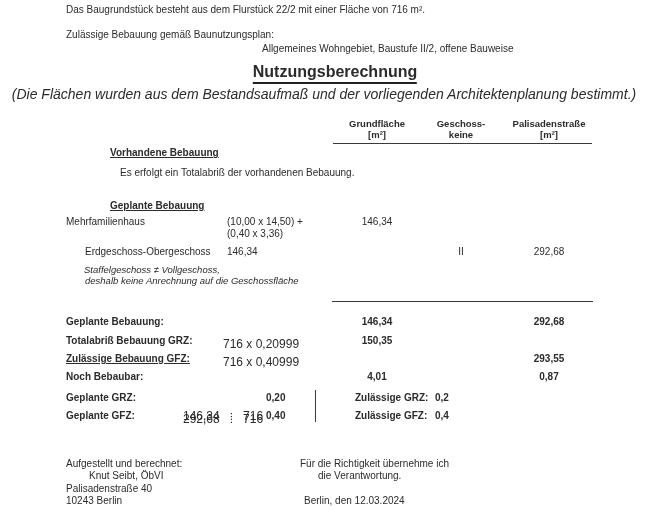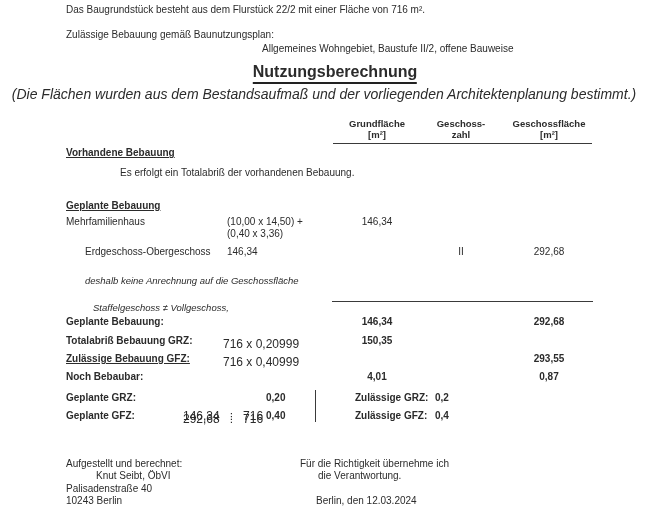"Geschossfläche" div { text: Geschossfläche -> Palisadenstraße }
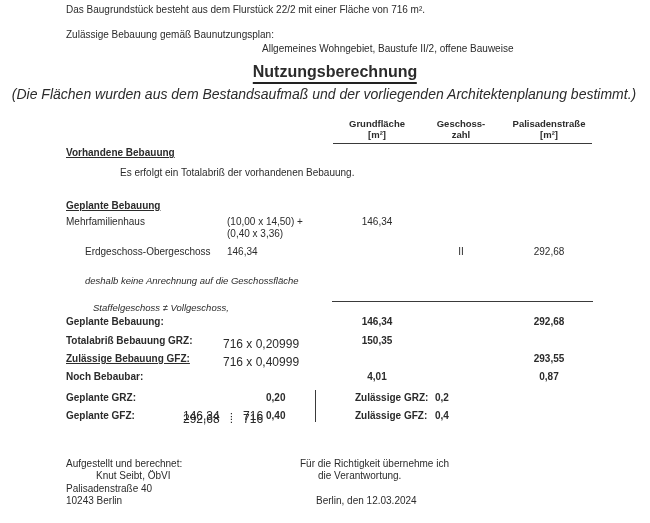"zahl" div { text: zahl -> keine }
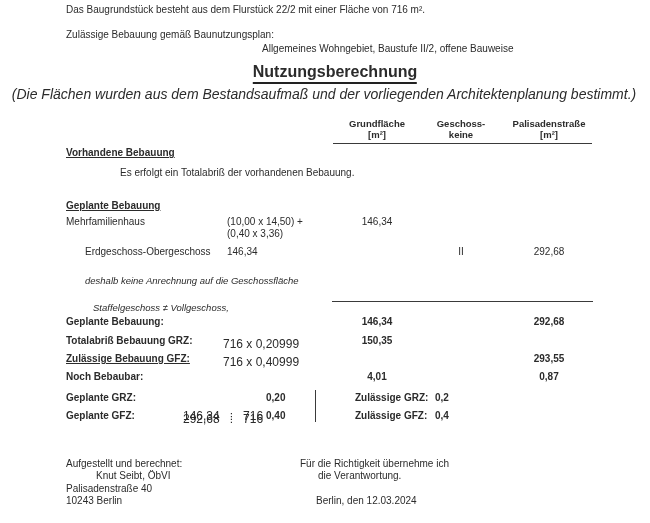"Vorhandene Bebauung" .u { margin-left: none -> 44px }
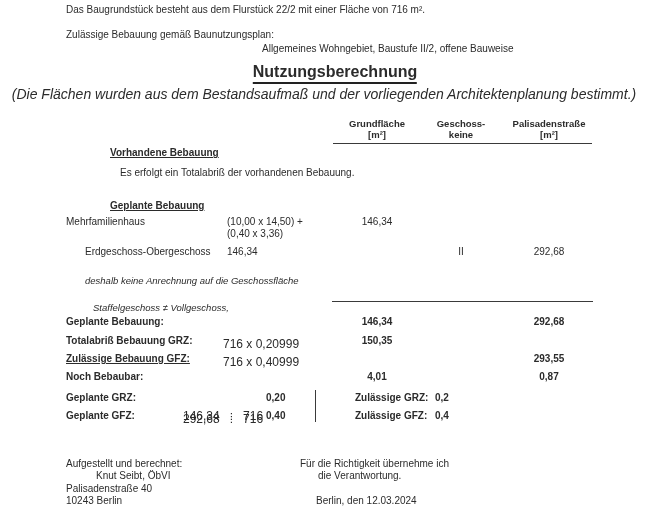"Staffelgeschoss ≠ Vollgeschoss," div.abs { left: 93px -> 84px; margin-top: 38px -> none }
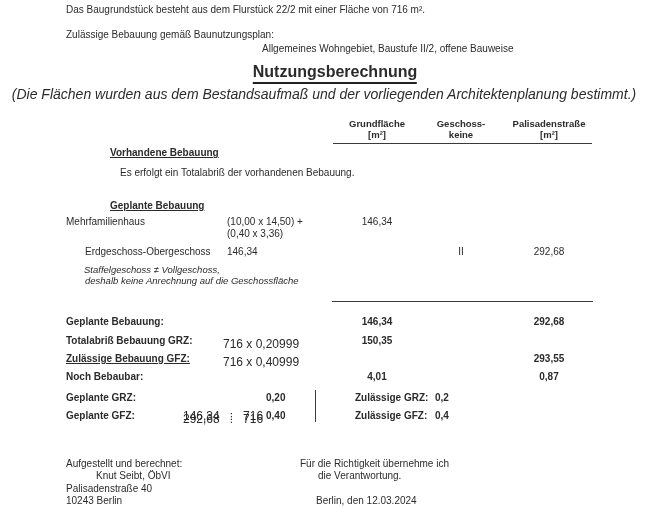"Knut Seibt, ÖbVI" div.abs { left: 80px -> 73px }
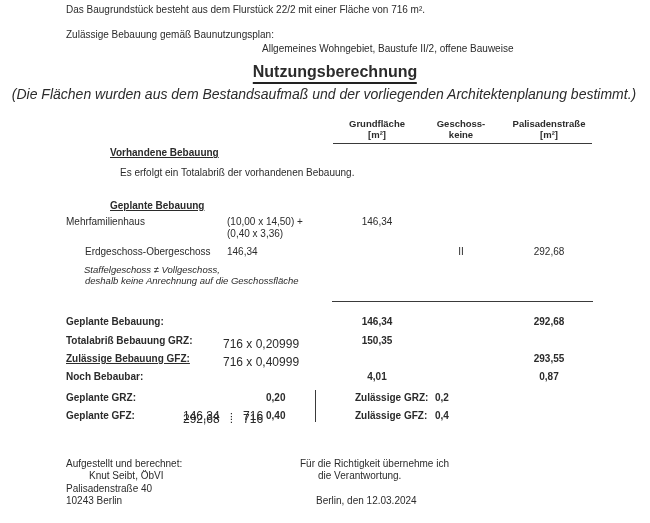"Berlin, den 12.03.2024" div.abs { left: 316px -> 304px }
